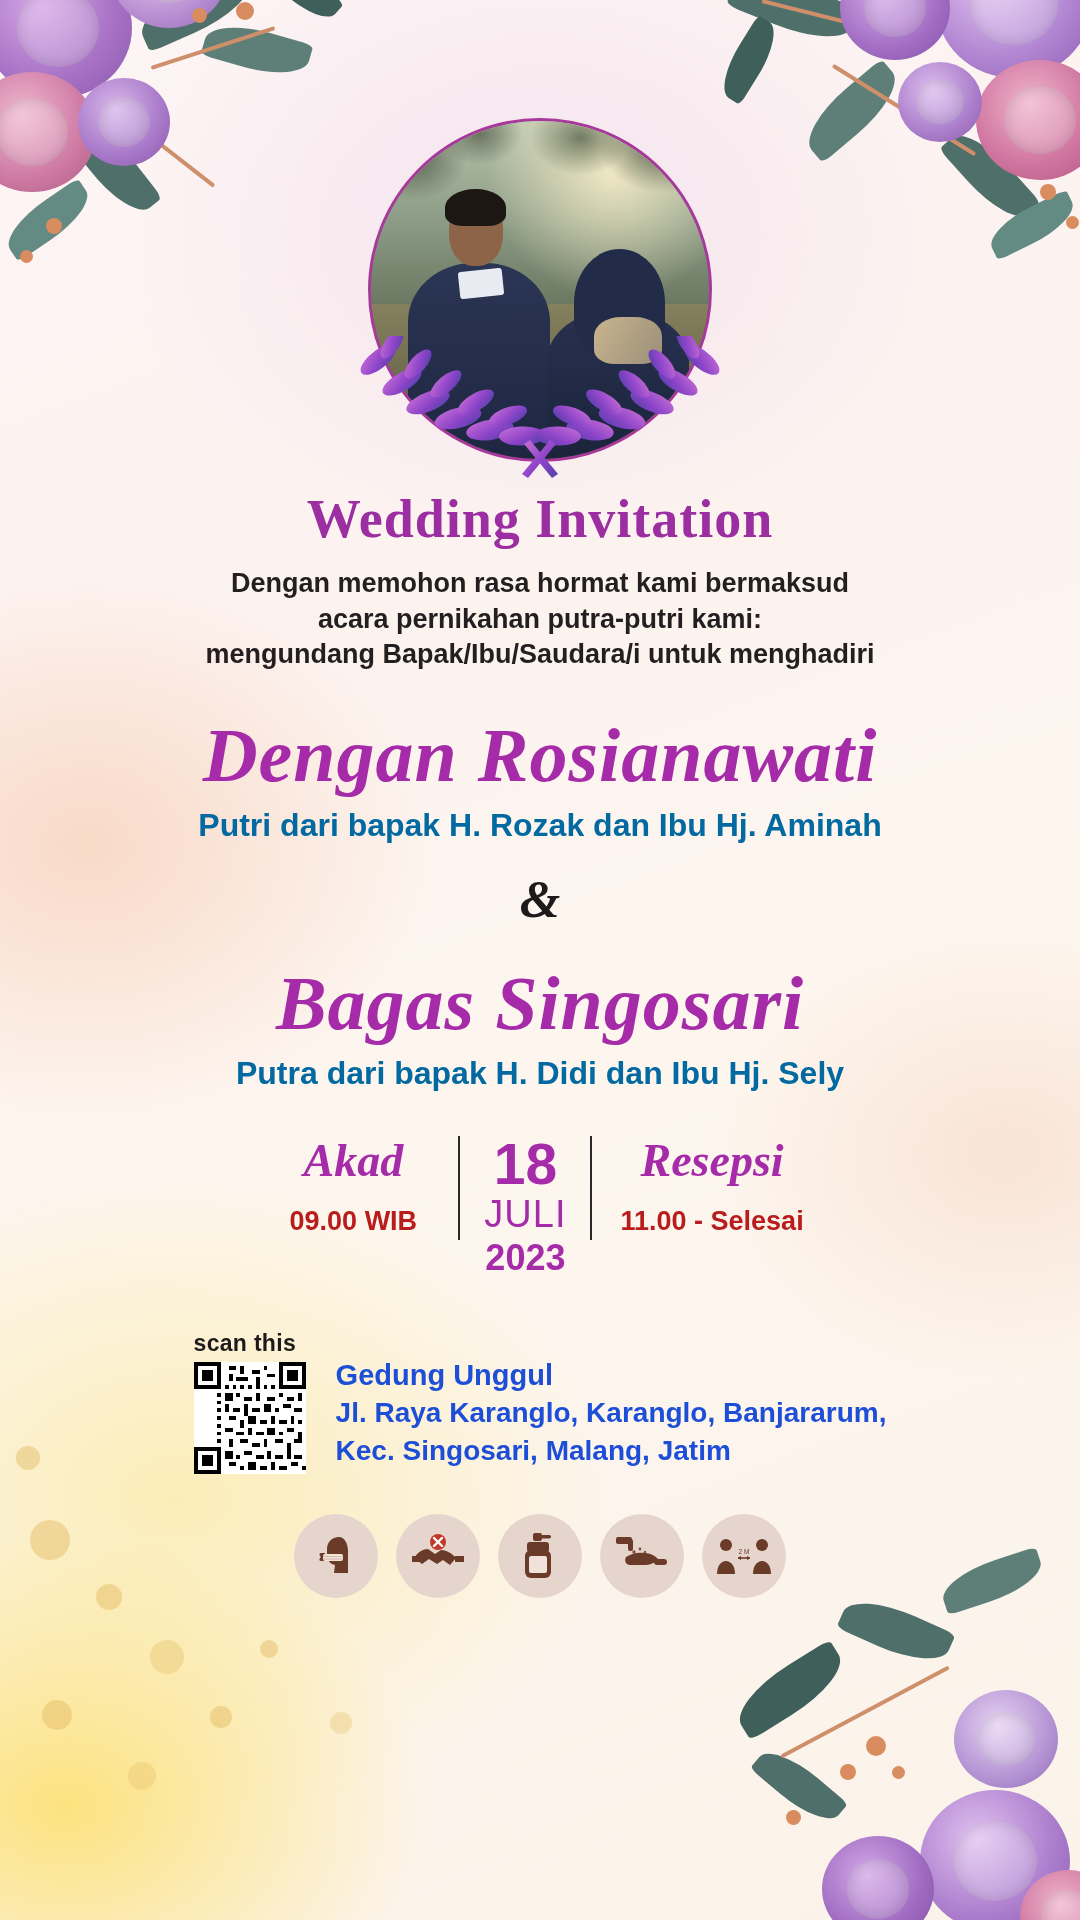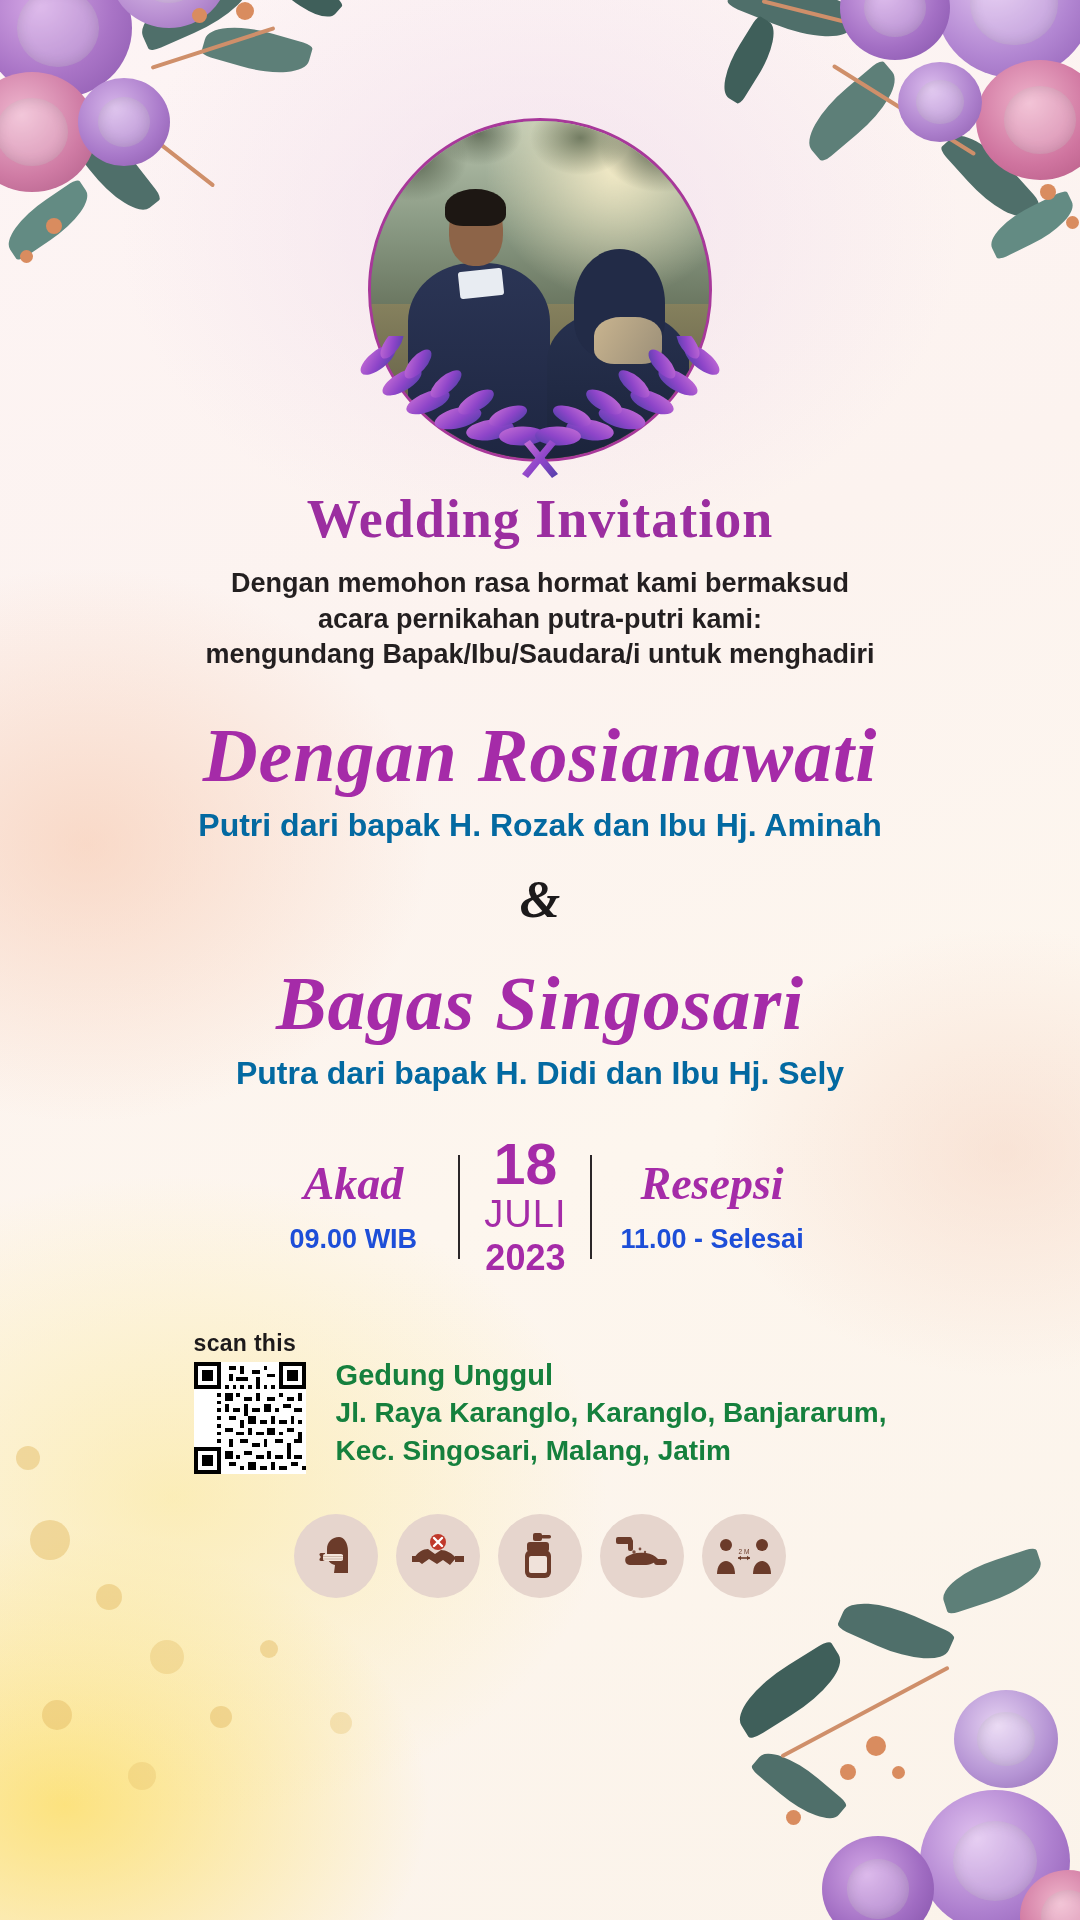"Akad" .schedule { align-items: center -> flex-start }
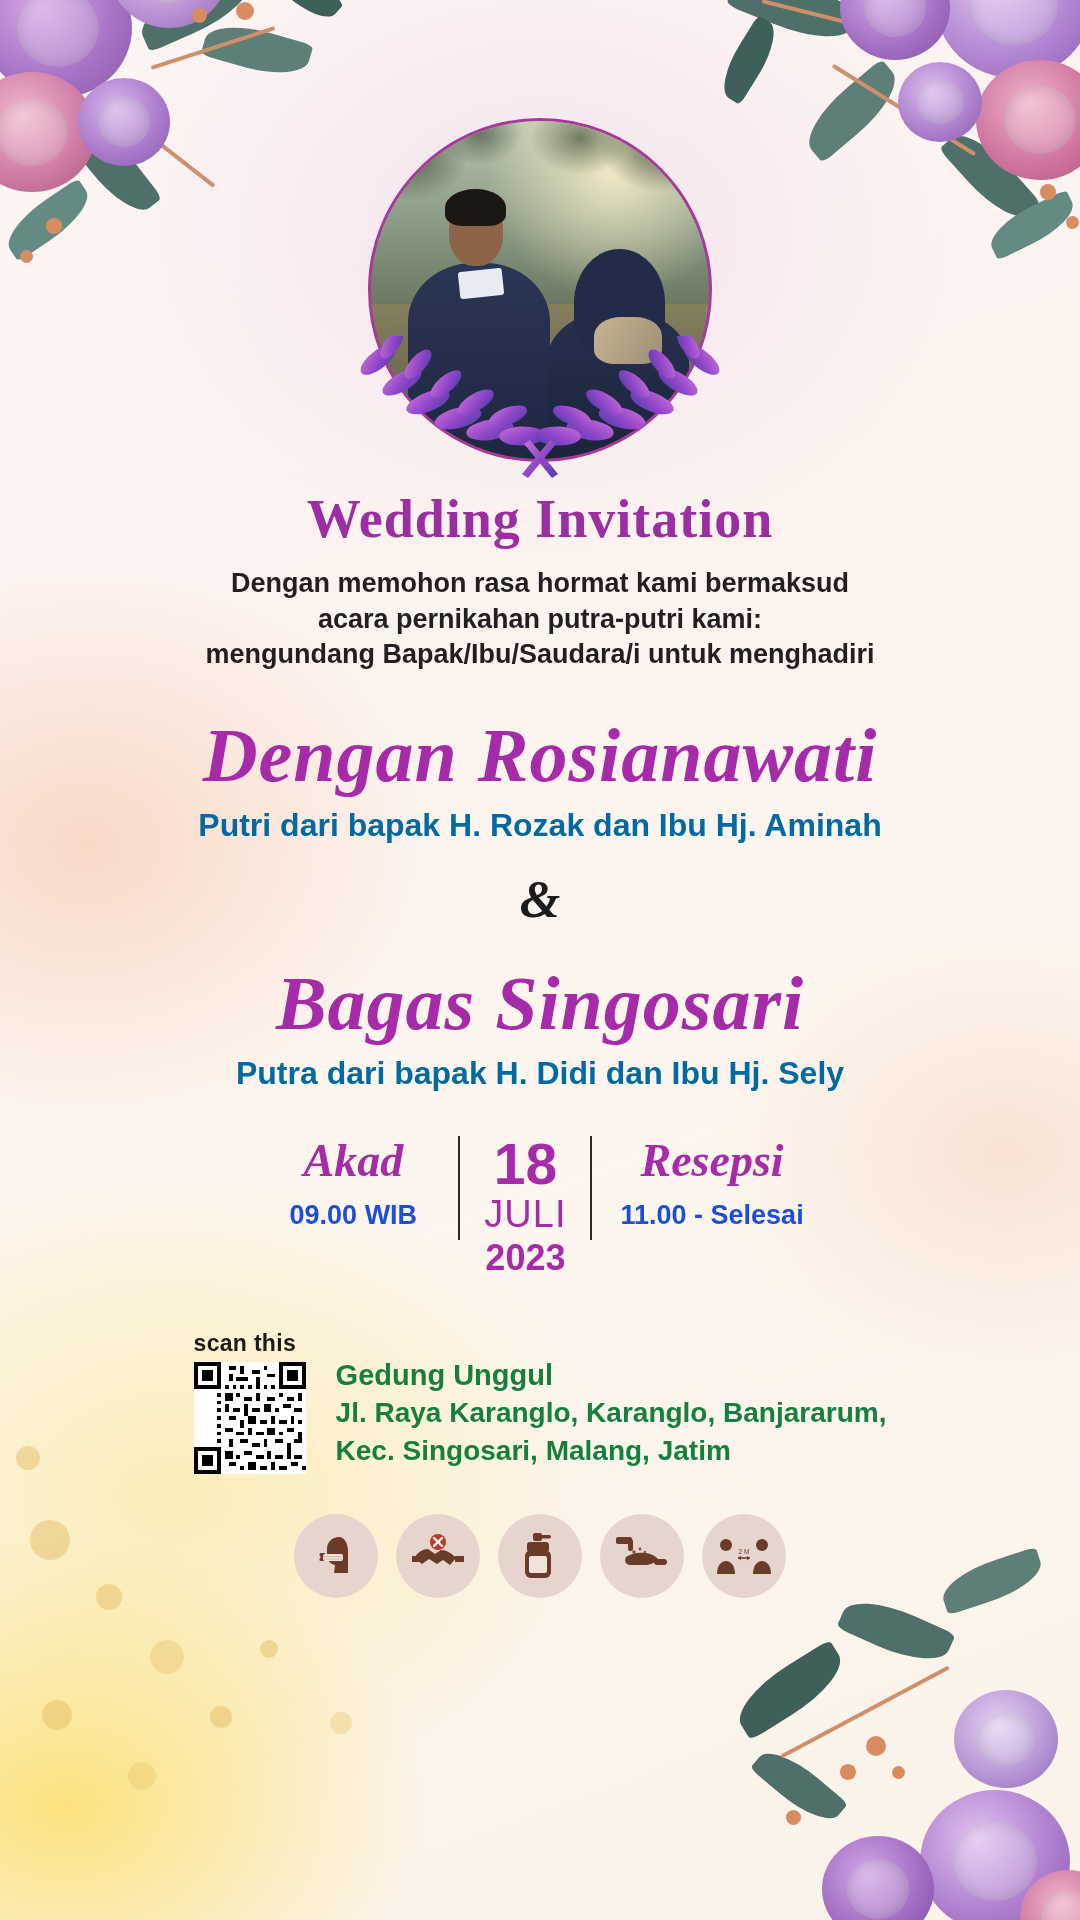"09.00 WIB" .sched-time { color: #1d4ed8 -> #b91c1c; margin-top: 14px -> 20px }
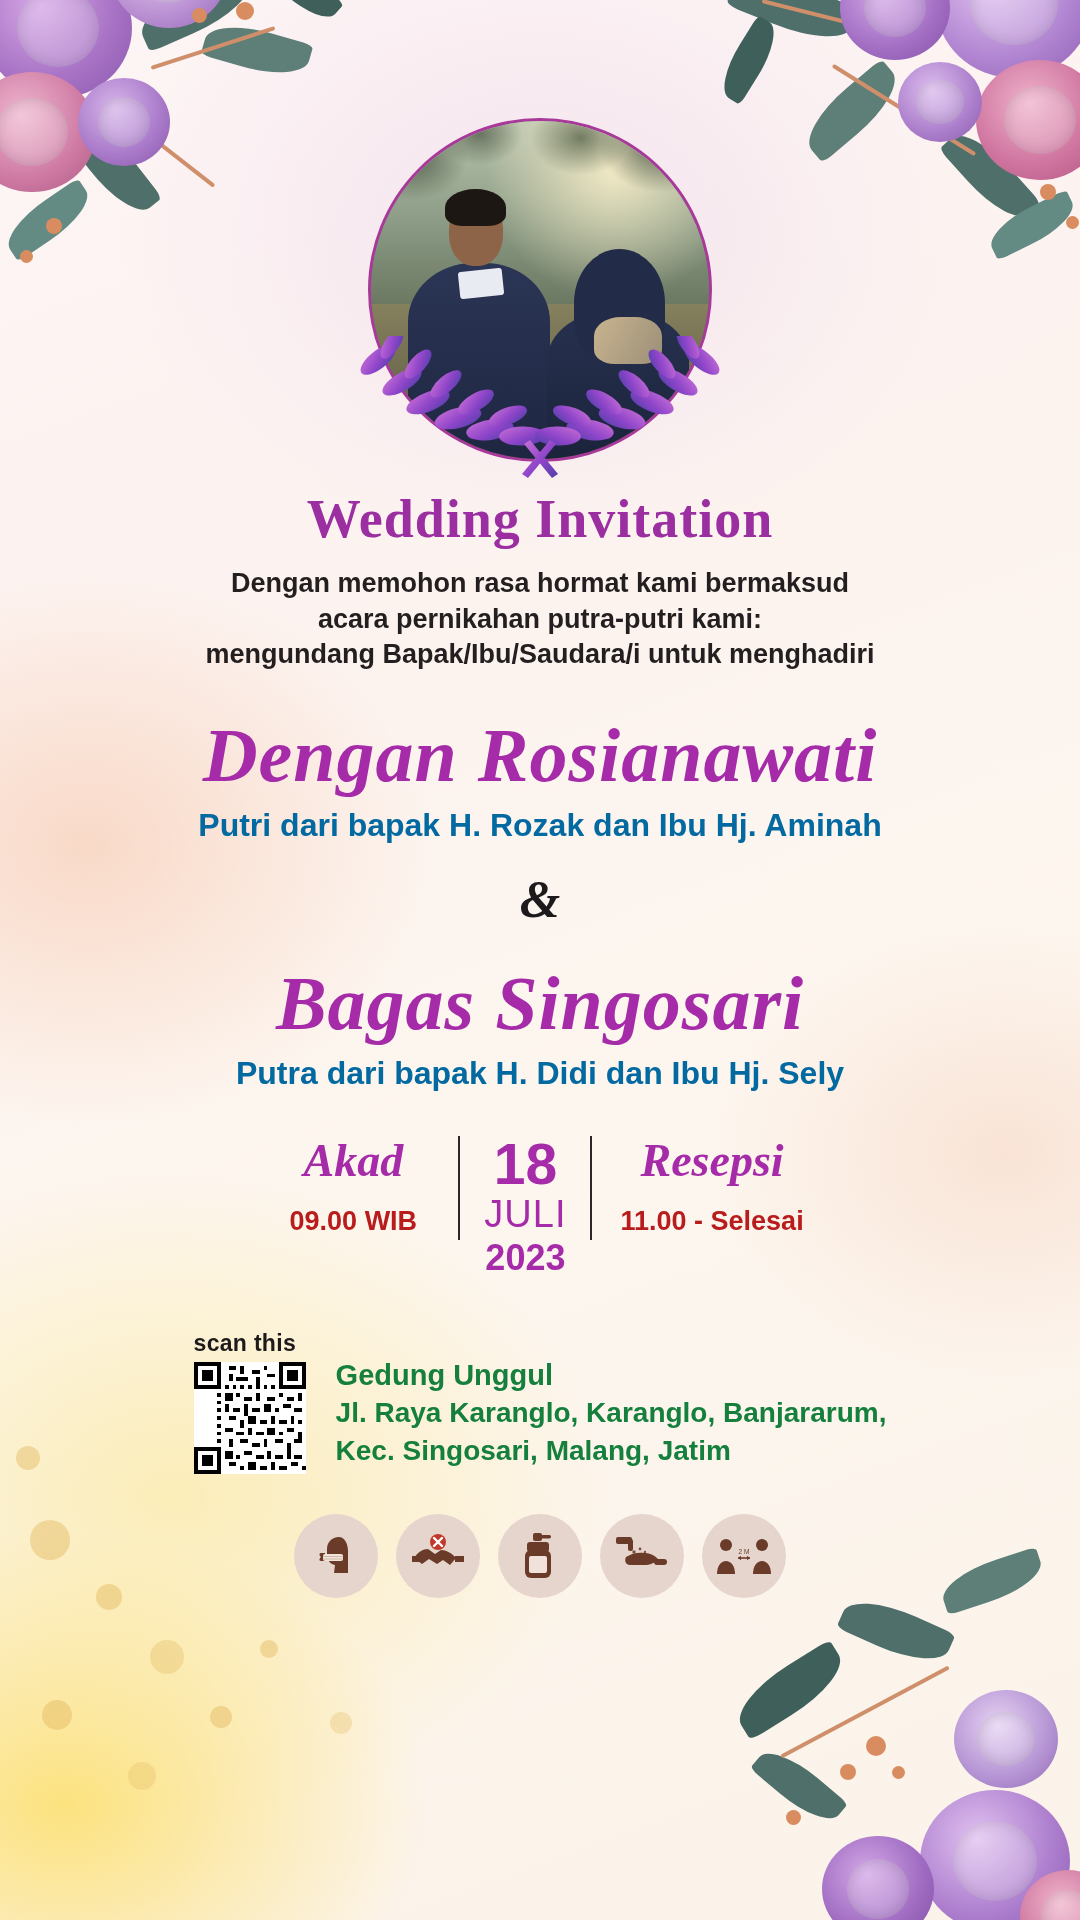"Gedung Unggul" .venue-text { color: #15803d -> #1d4ed8 }
